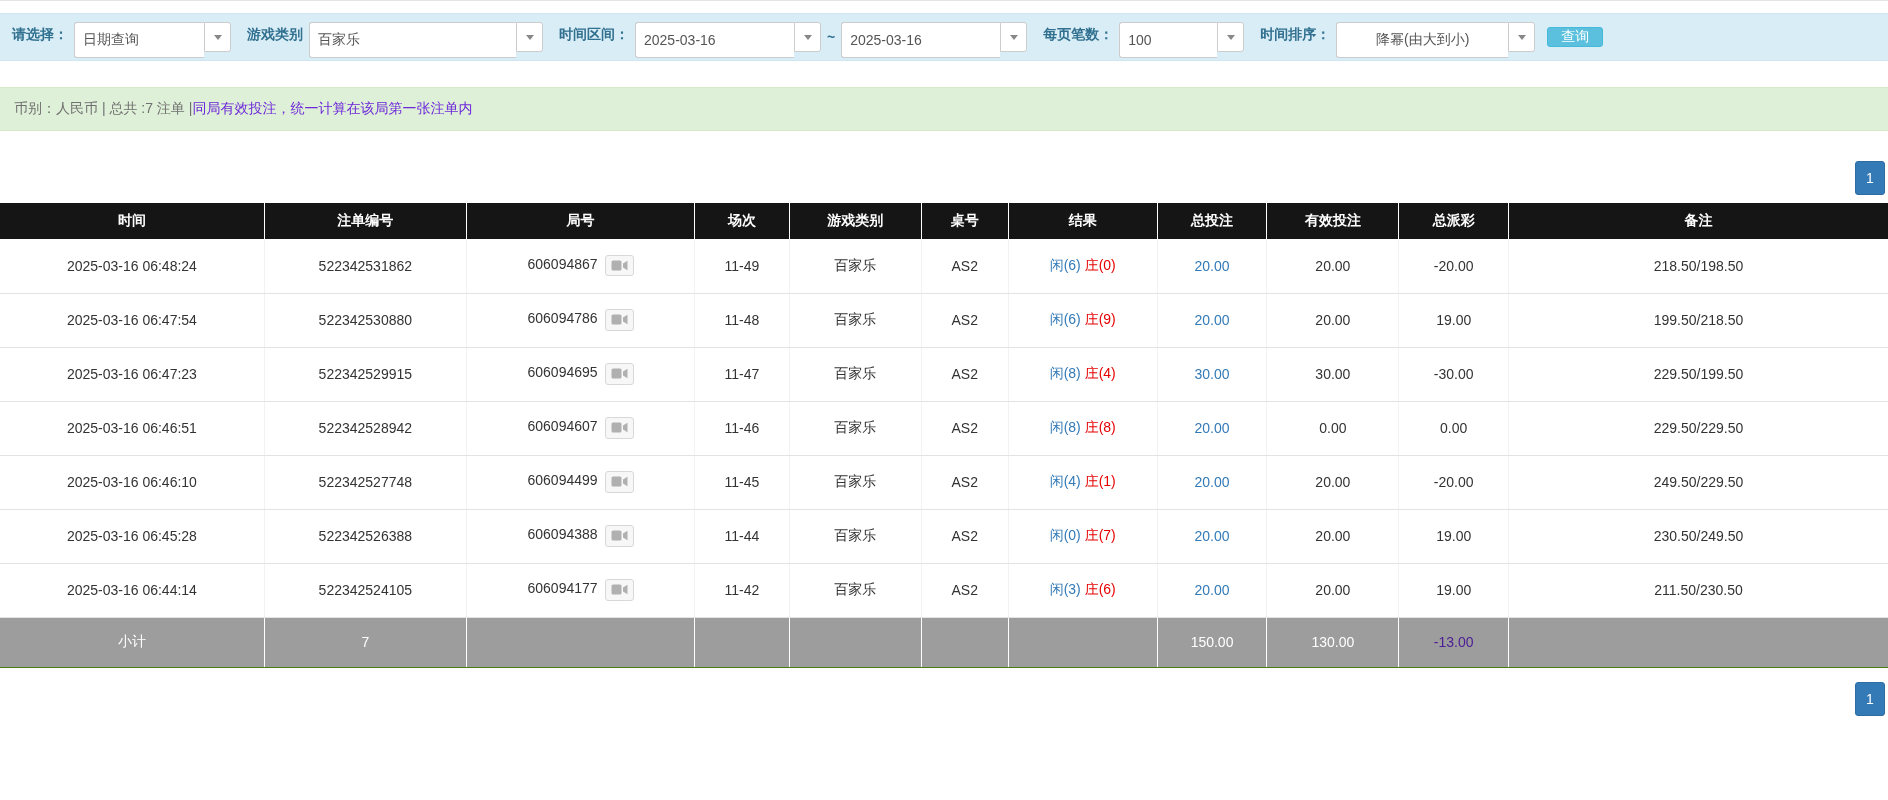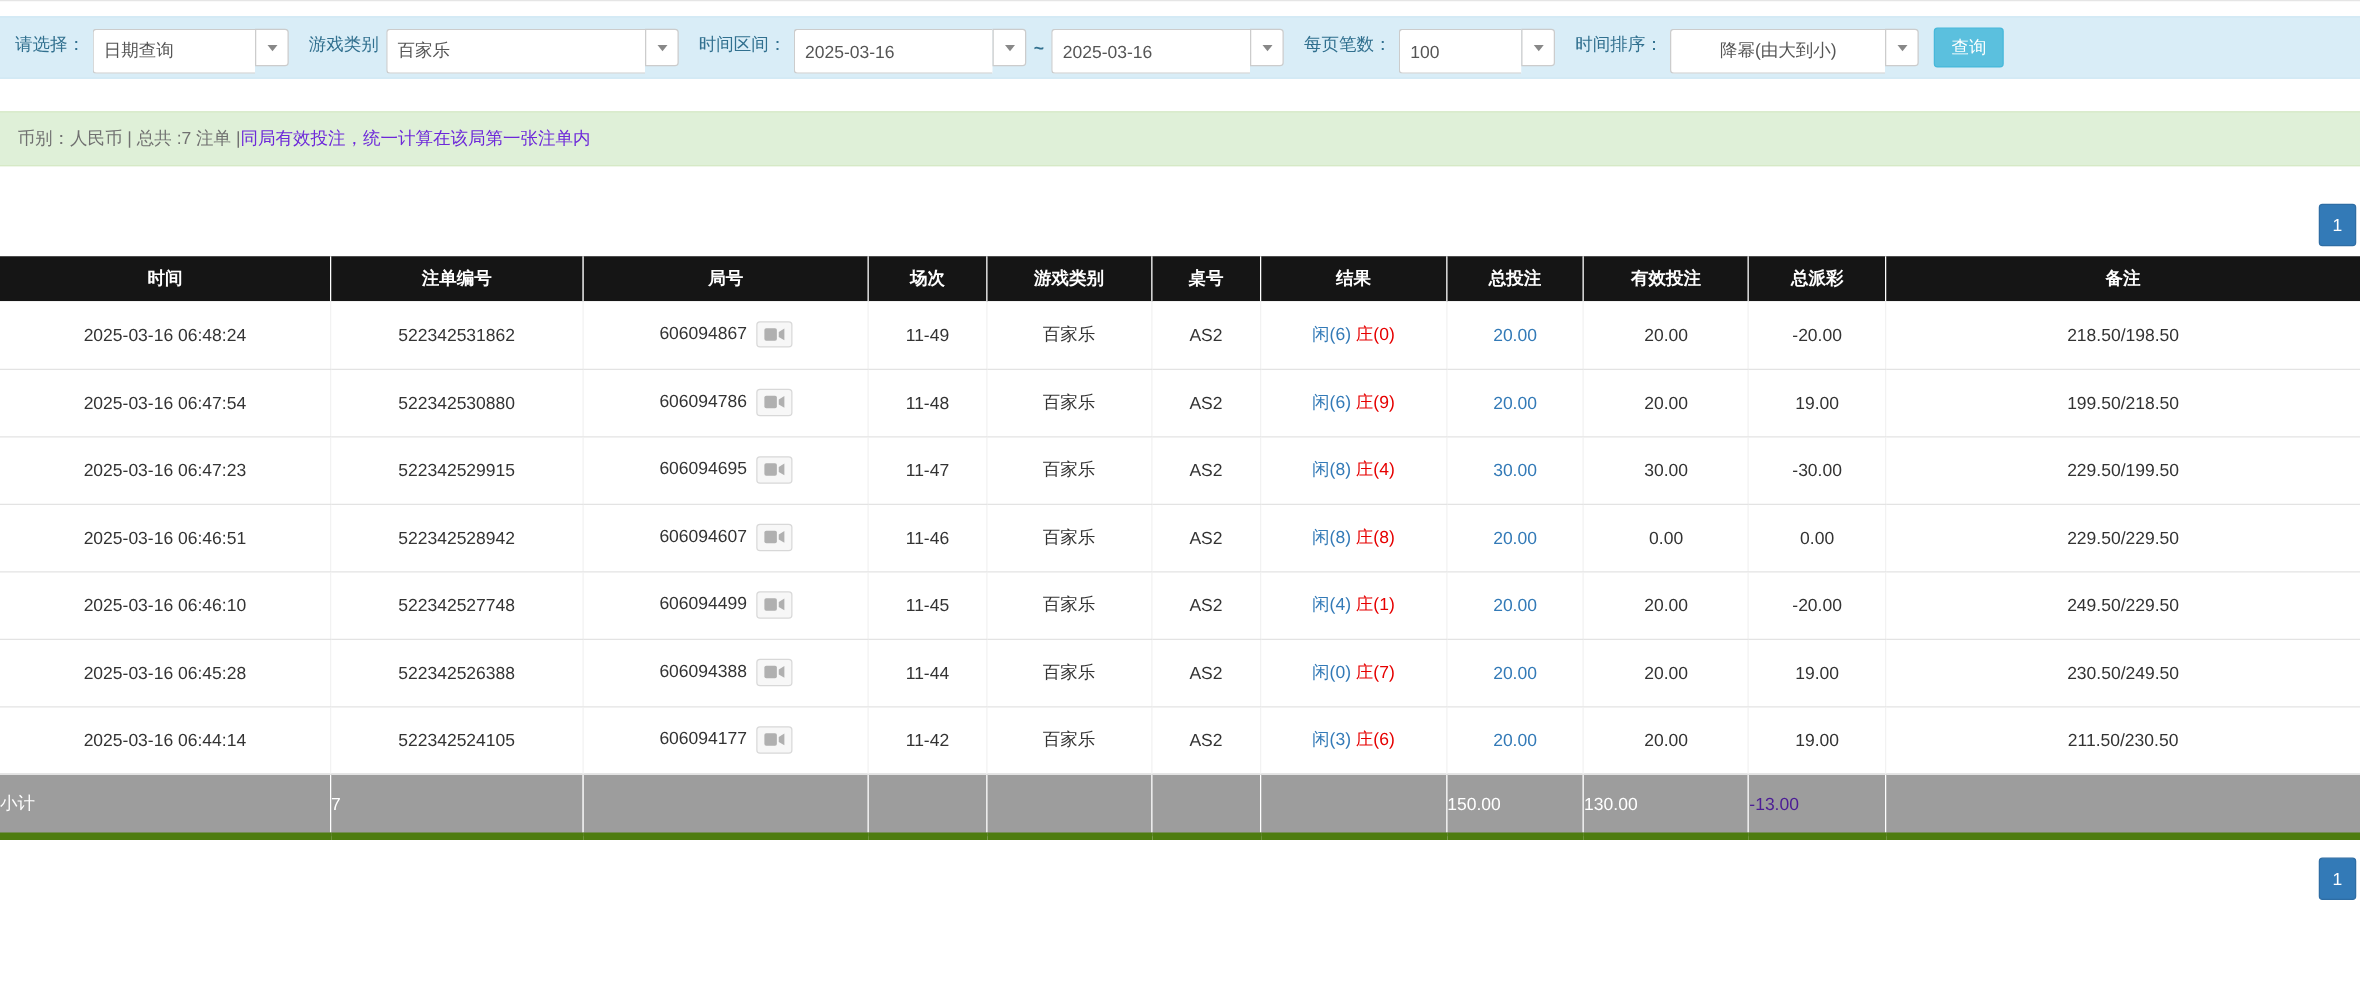"请选择：" .flabel { font-weight: normal -> bold }
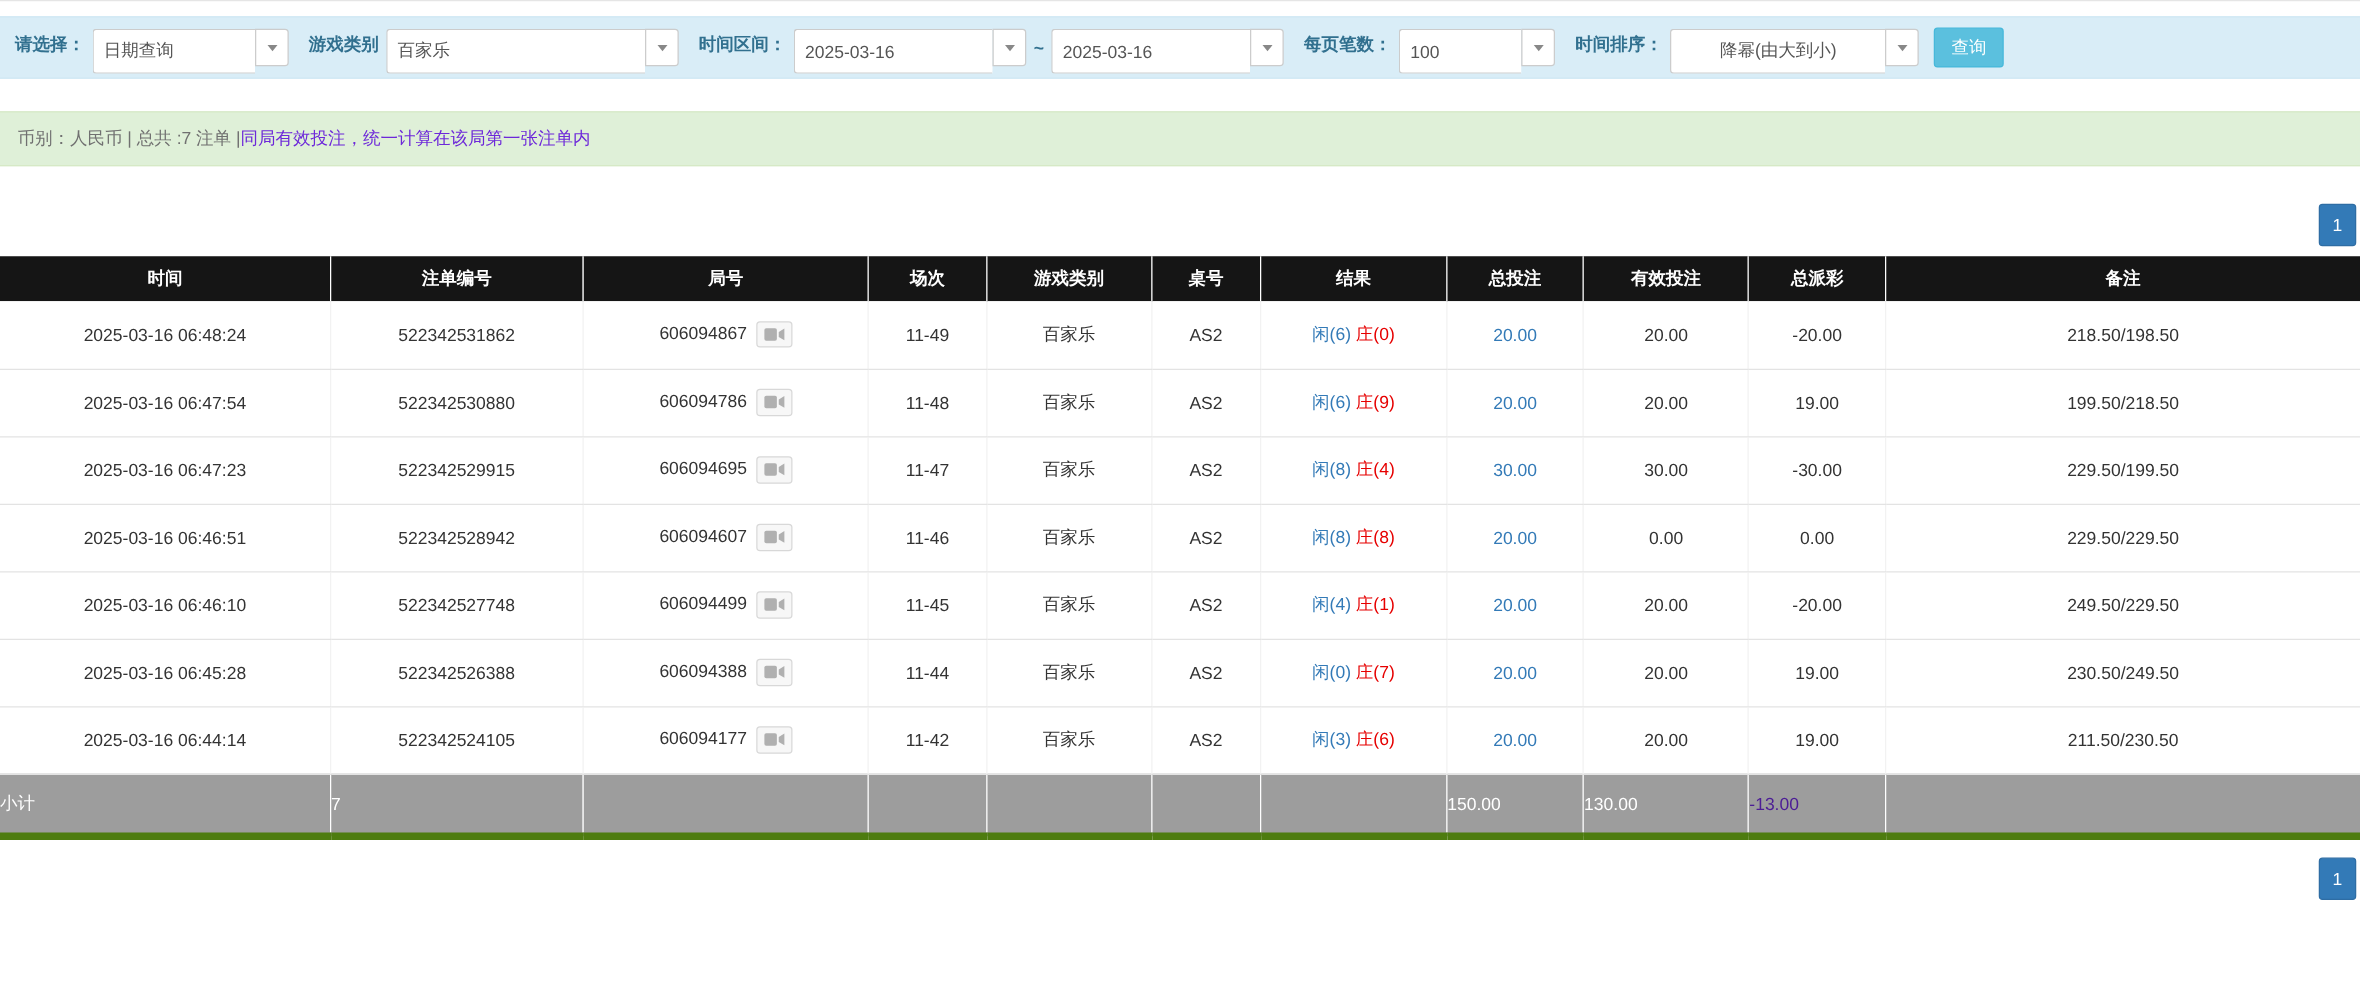"查询" .btn-query { height: 32px -> 20px }
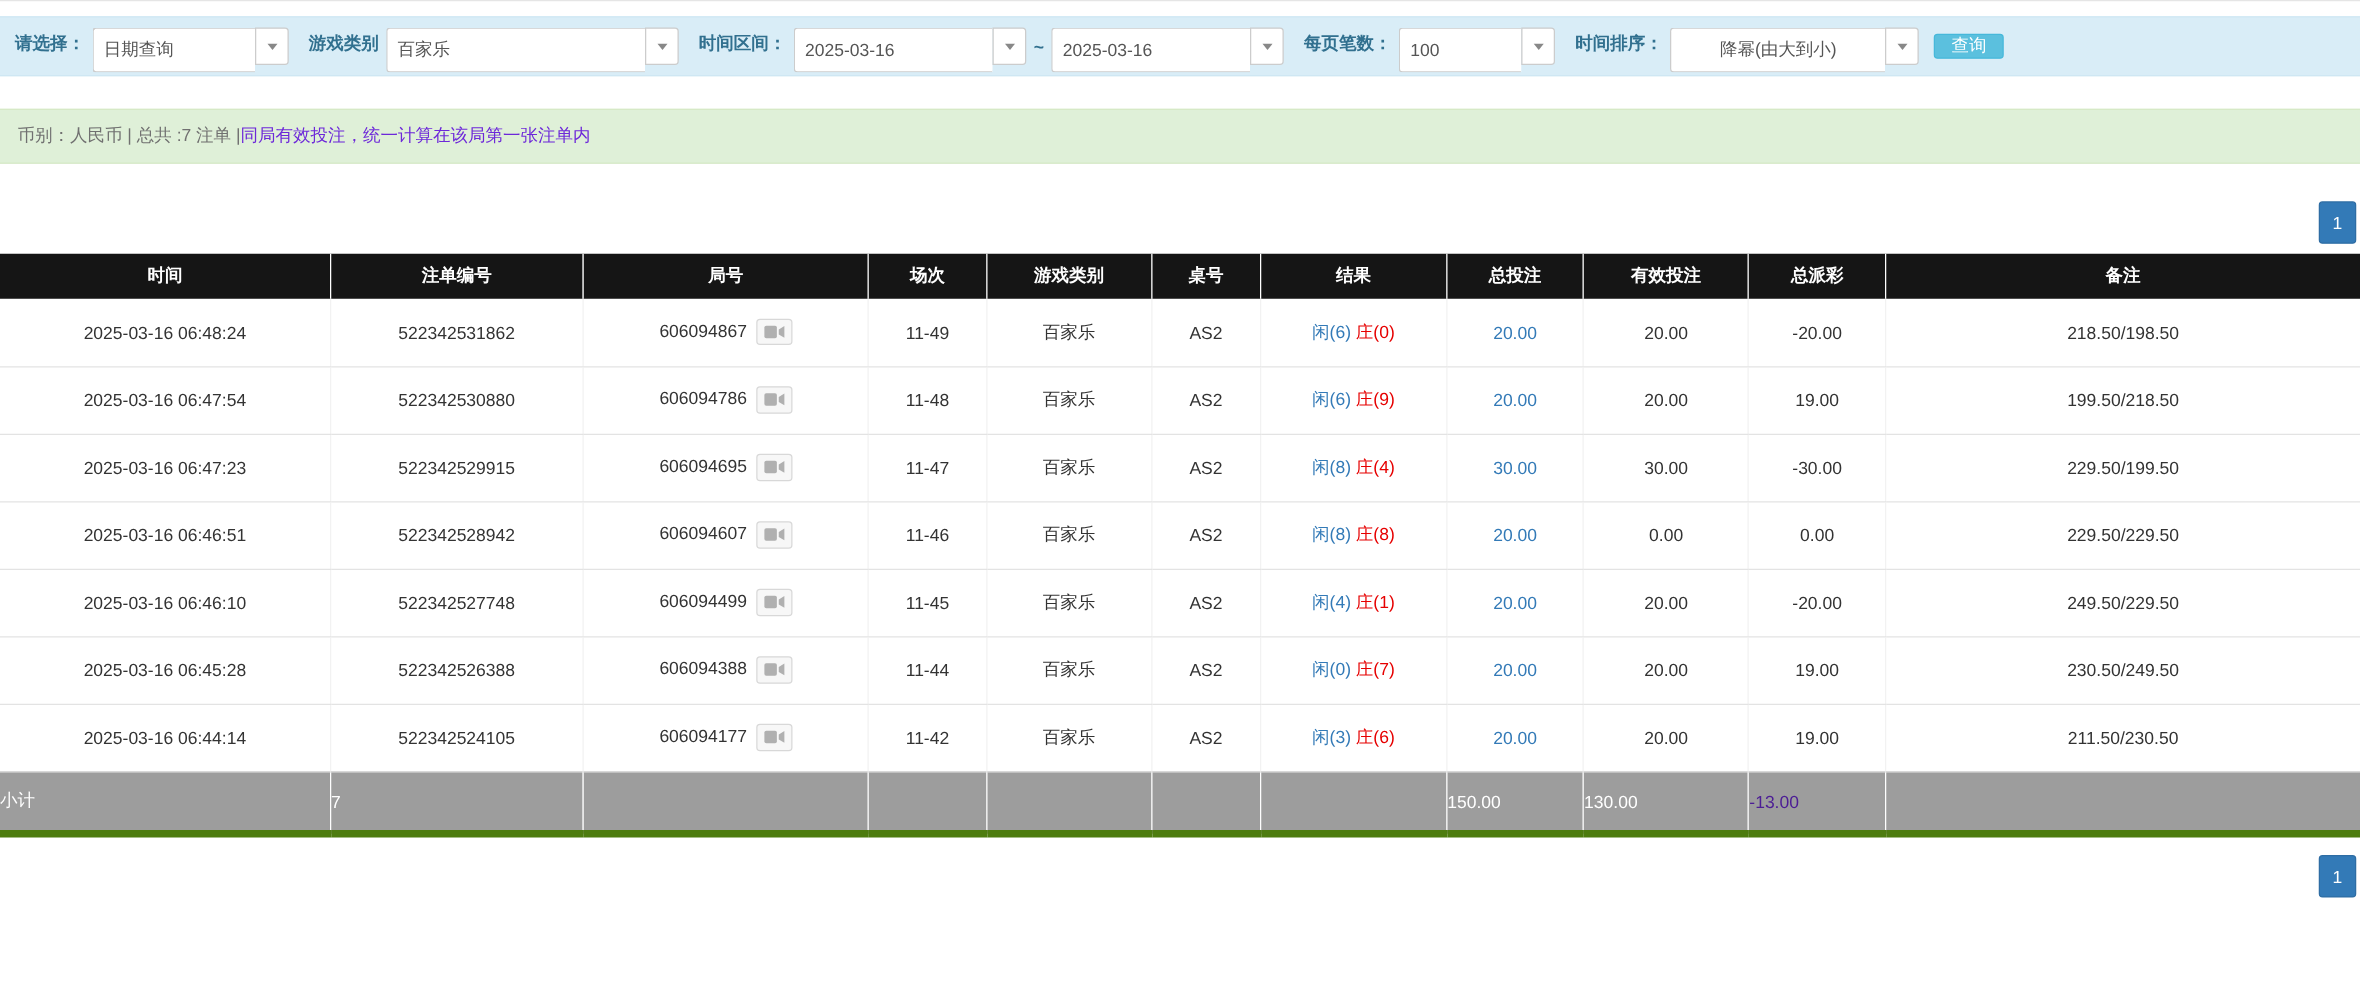"小计" .bet-table tfoot td { border-bottom: 6px solid #4d7c0f -> 1px solid #4d7c0f; text-align: none -> center }
